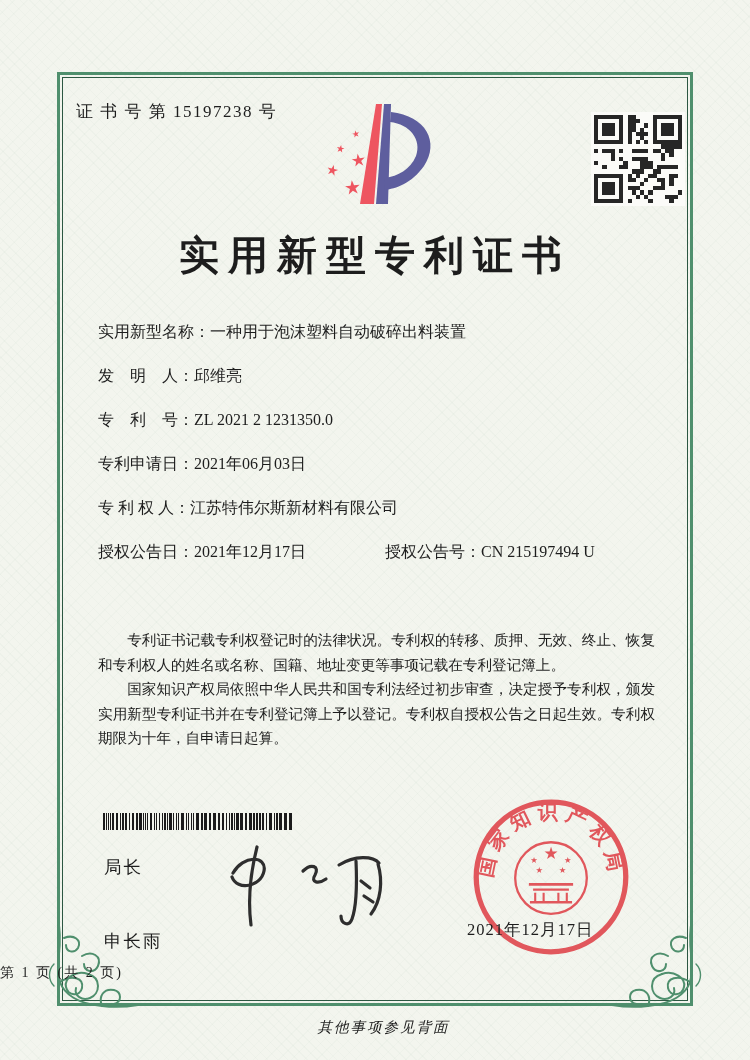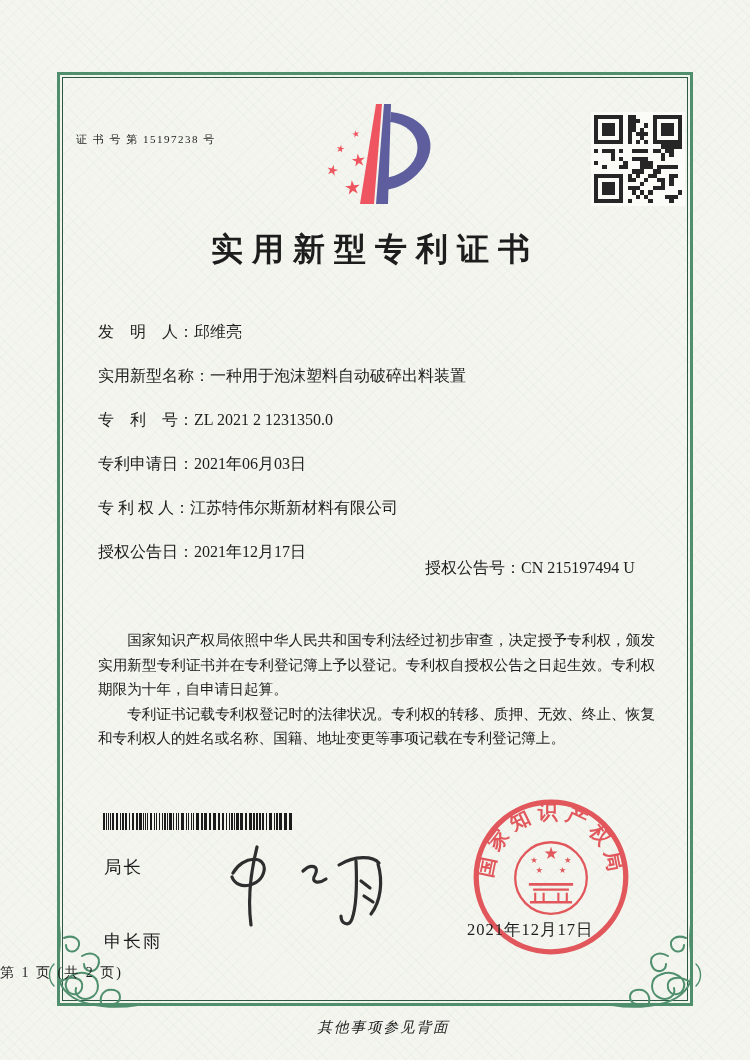"证 书 号 第 15197238" .cert-no { font-size: 11px -> 17px; top: 132px -> 100px }
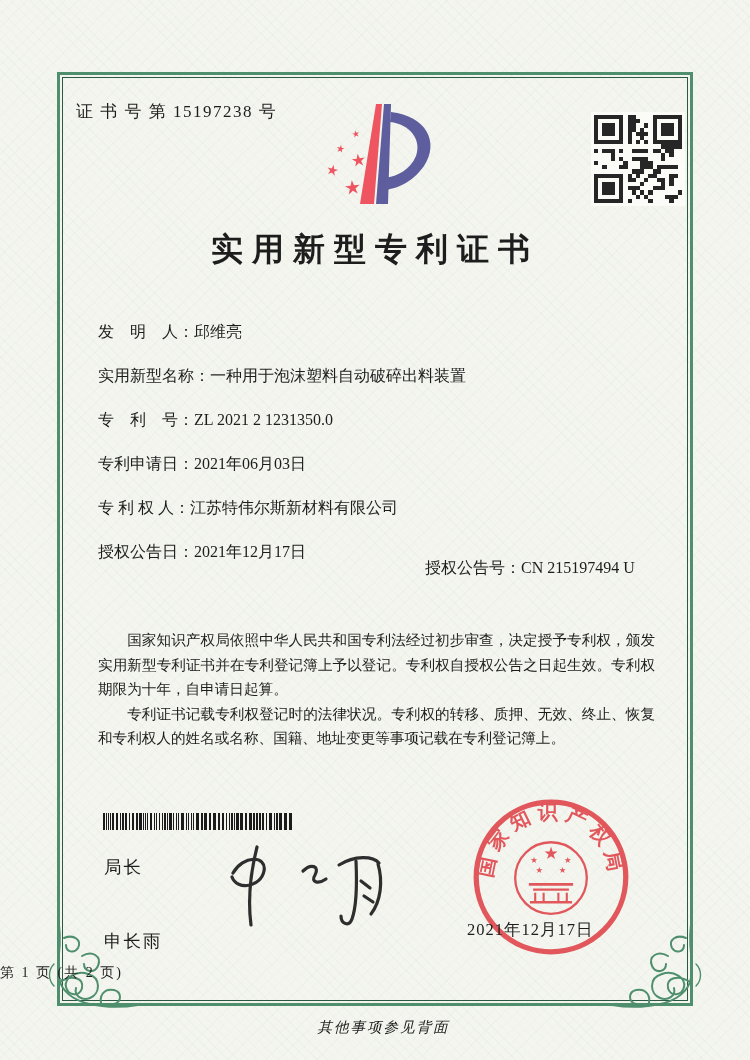"实用新型专利证书" .title { font-size: 32px -> 40px }
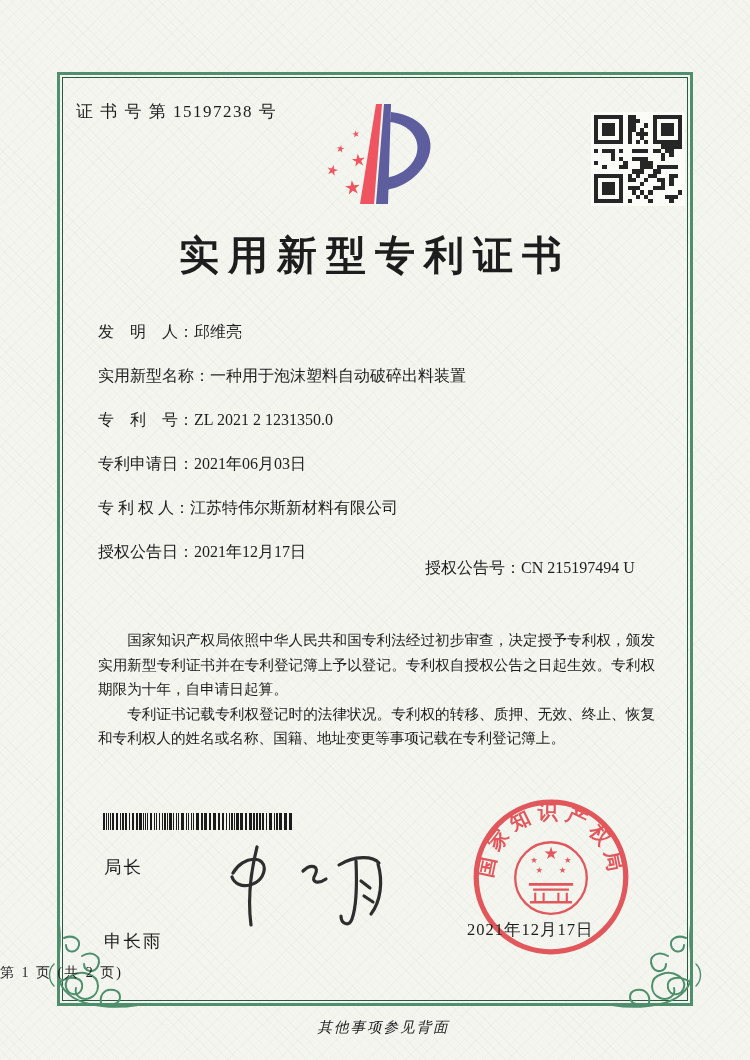"发 明 人：邱维亮" div.field-row { order: before "实用新型名称：一种用于泡沫塑料自动破碎出料装置" -> after "实用新型名称：一种用于泡沫塑料自动破碎出料装置" }
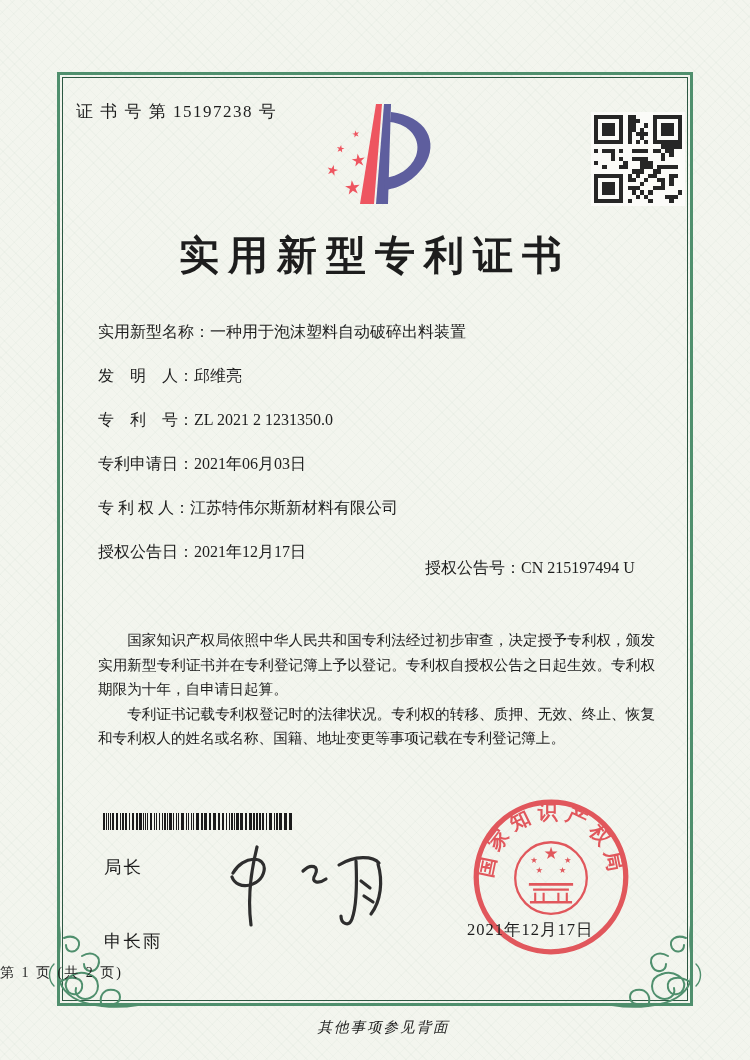"授权公告号：CN 215197494 U" .grant-pair { margin-left: 40px -> none; top: 16px -> 0 }
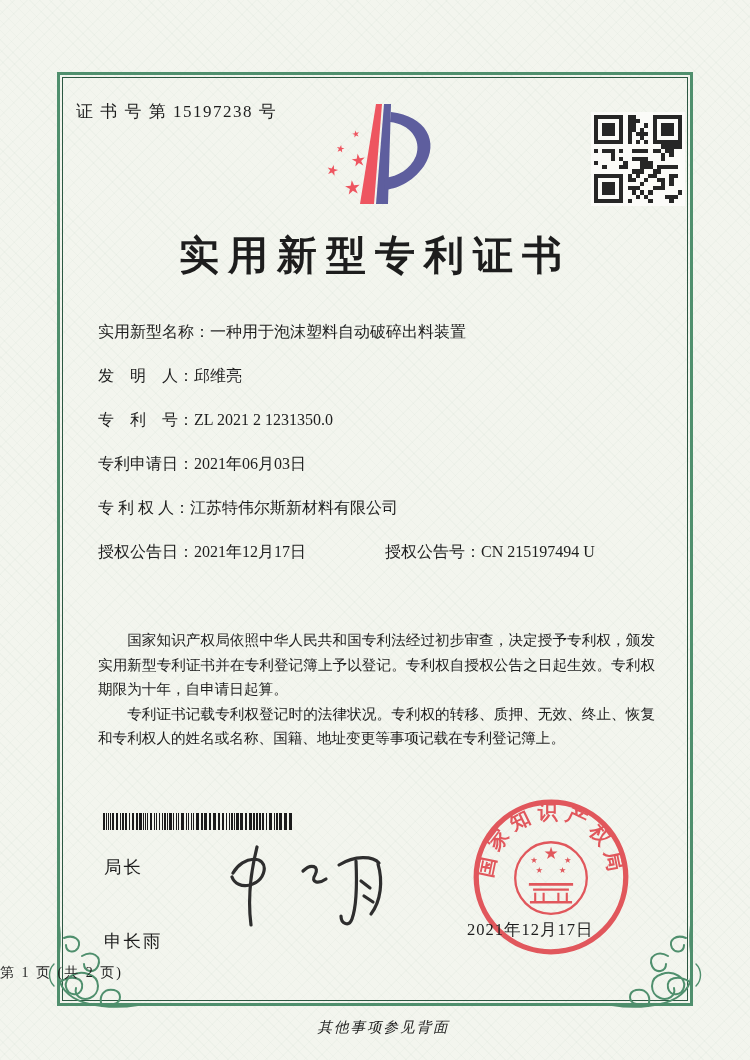"国家知识产权局依照中华人民共和国专利法经过初步审查，决定授予专利权，颁发实用新型" p { order: before "专利证书记载专利权登记时的法律状况。专利权的转移、质押、无效、终止、恢复和专利权" -> after "专利证书记载专利权登记时的法律状况。专利权的转移、质押、无效、终止、恢复和专利权" }
